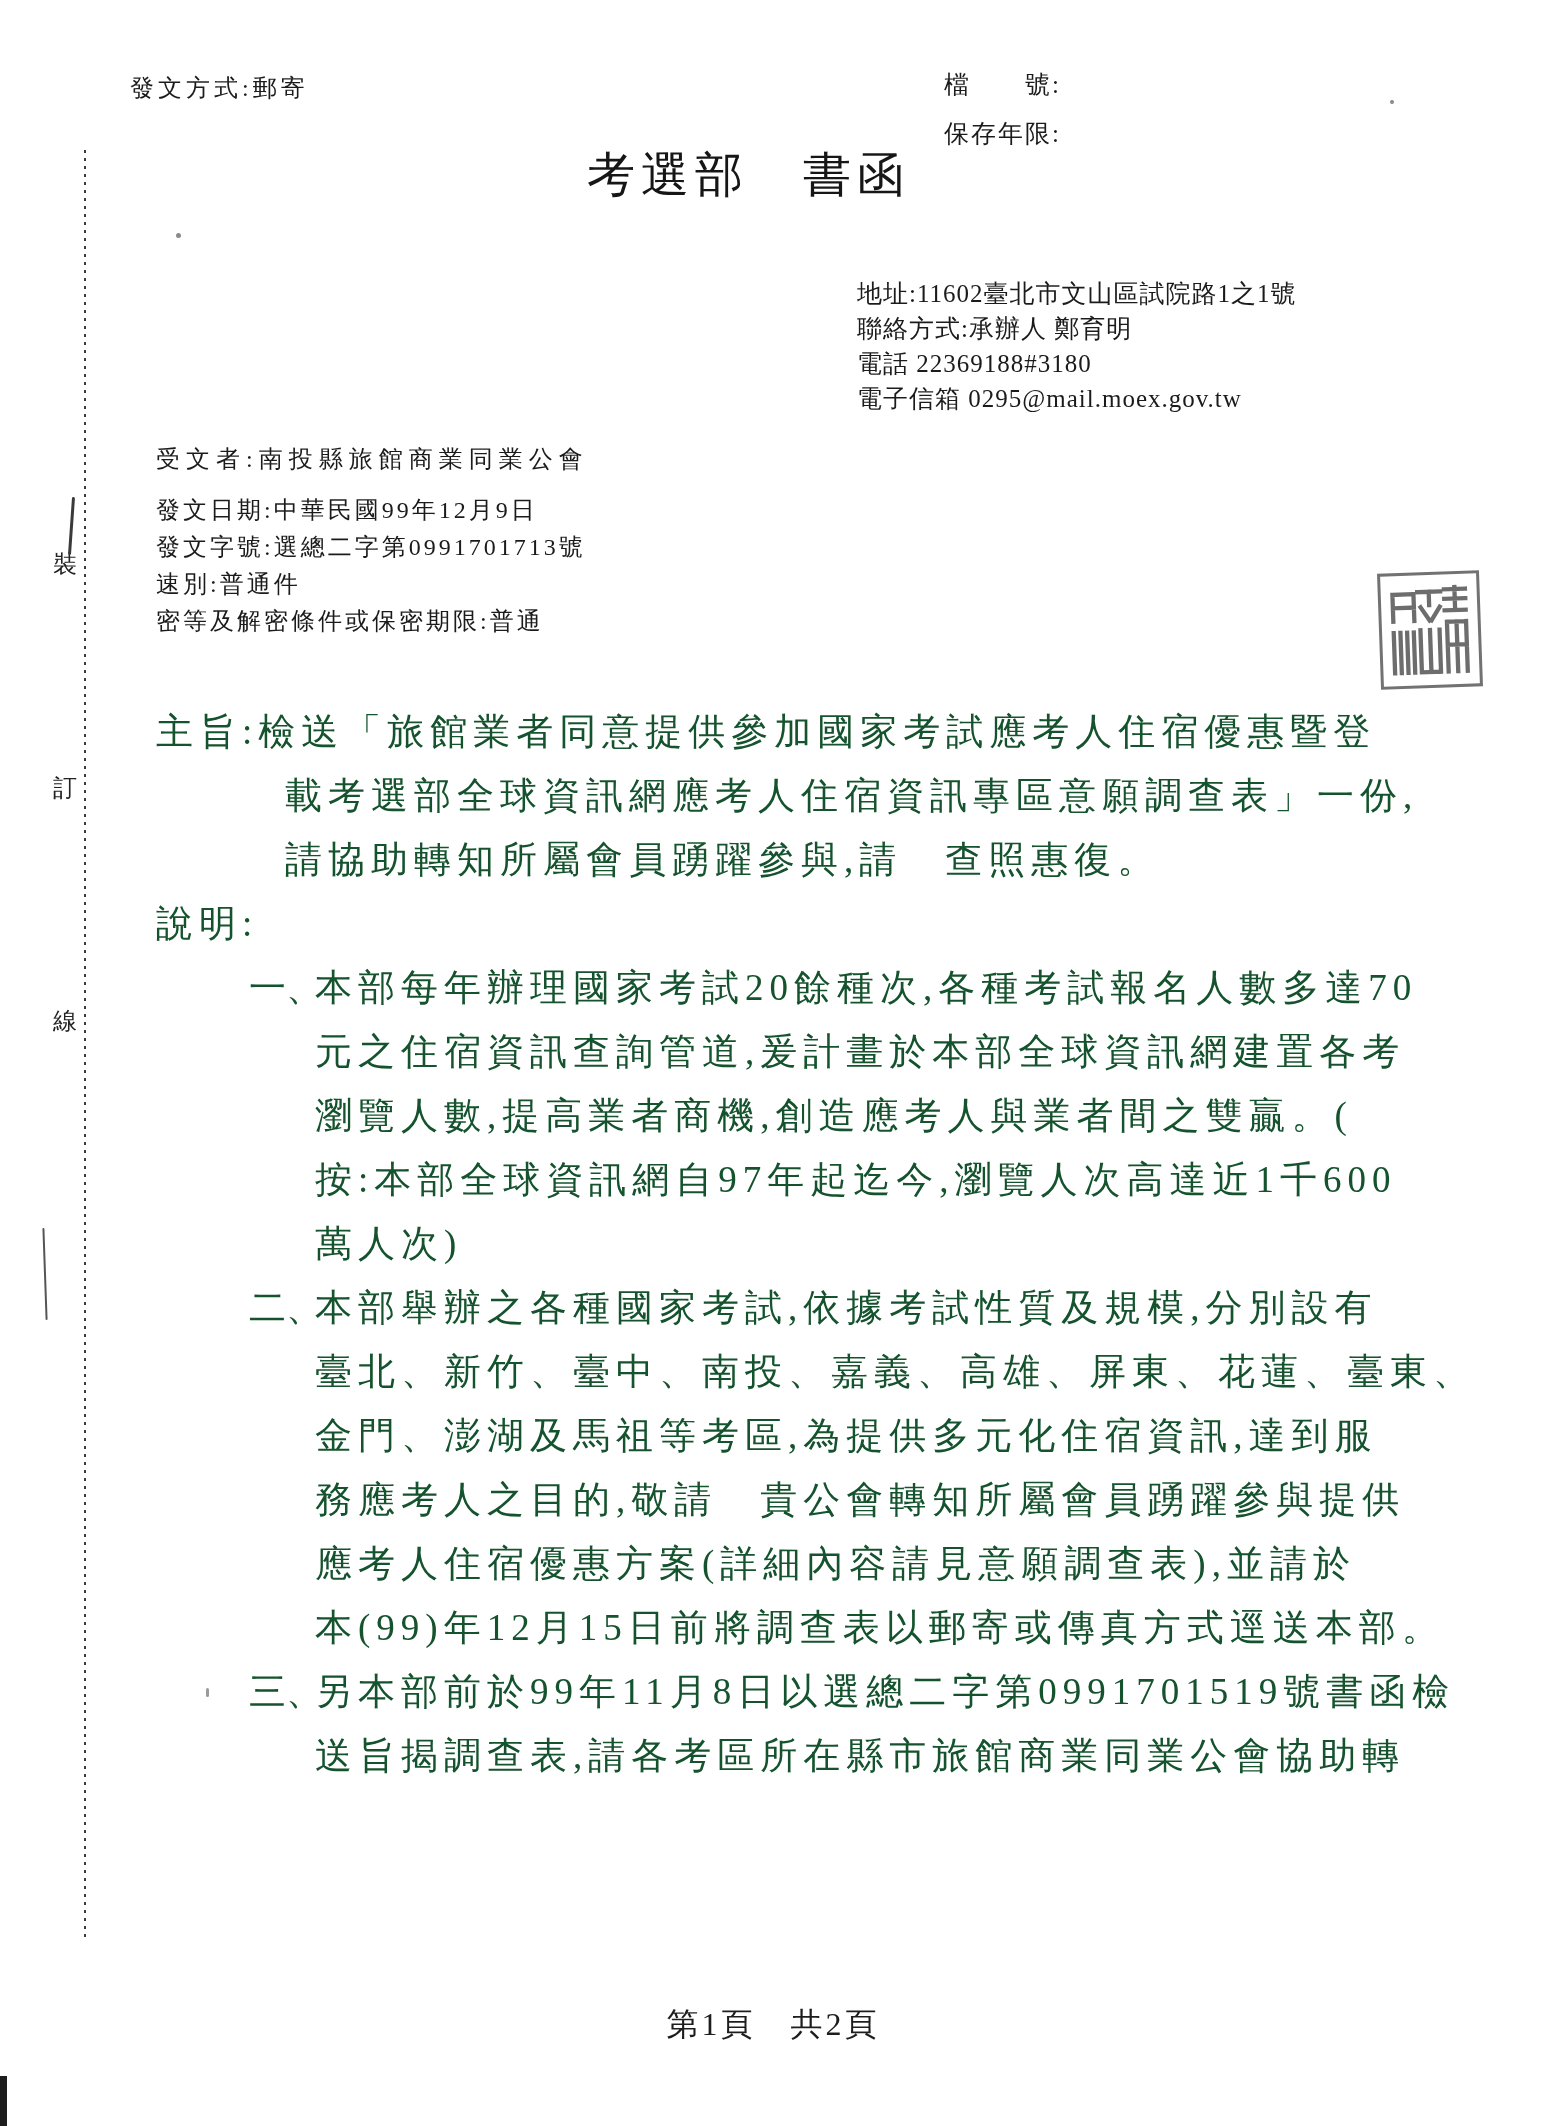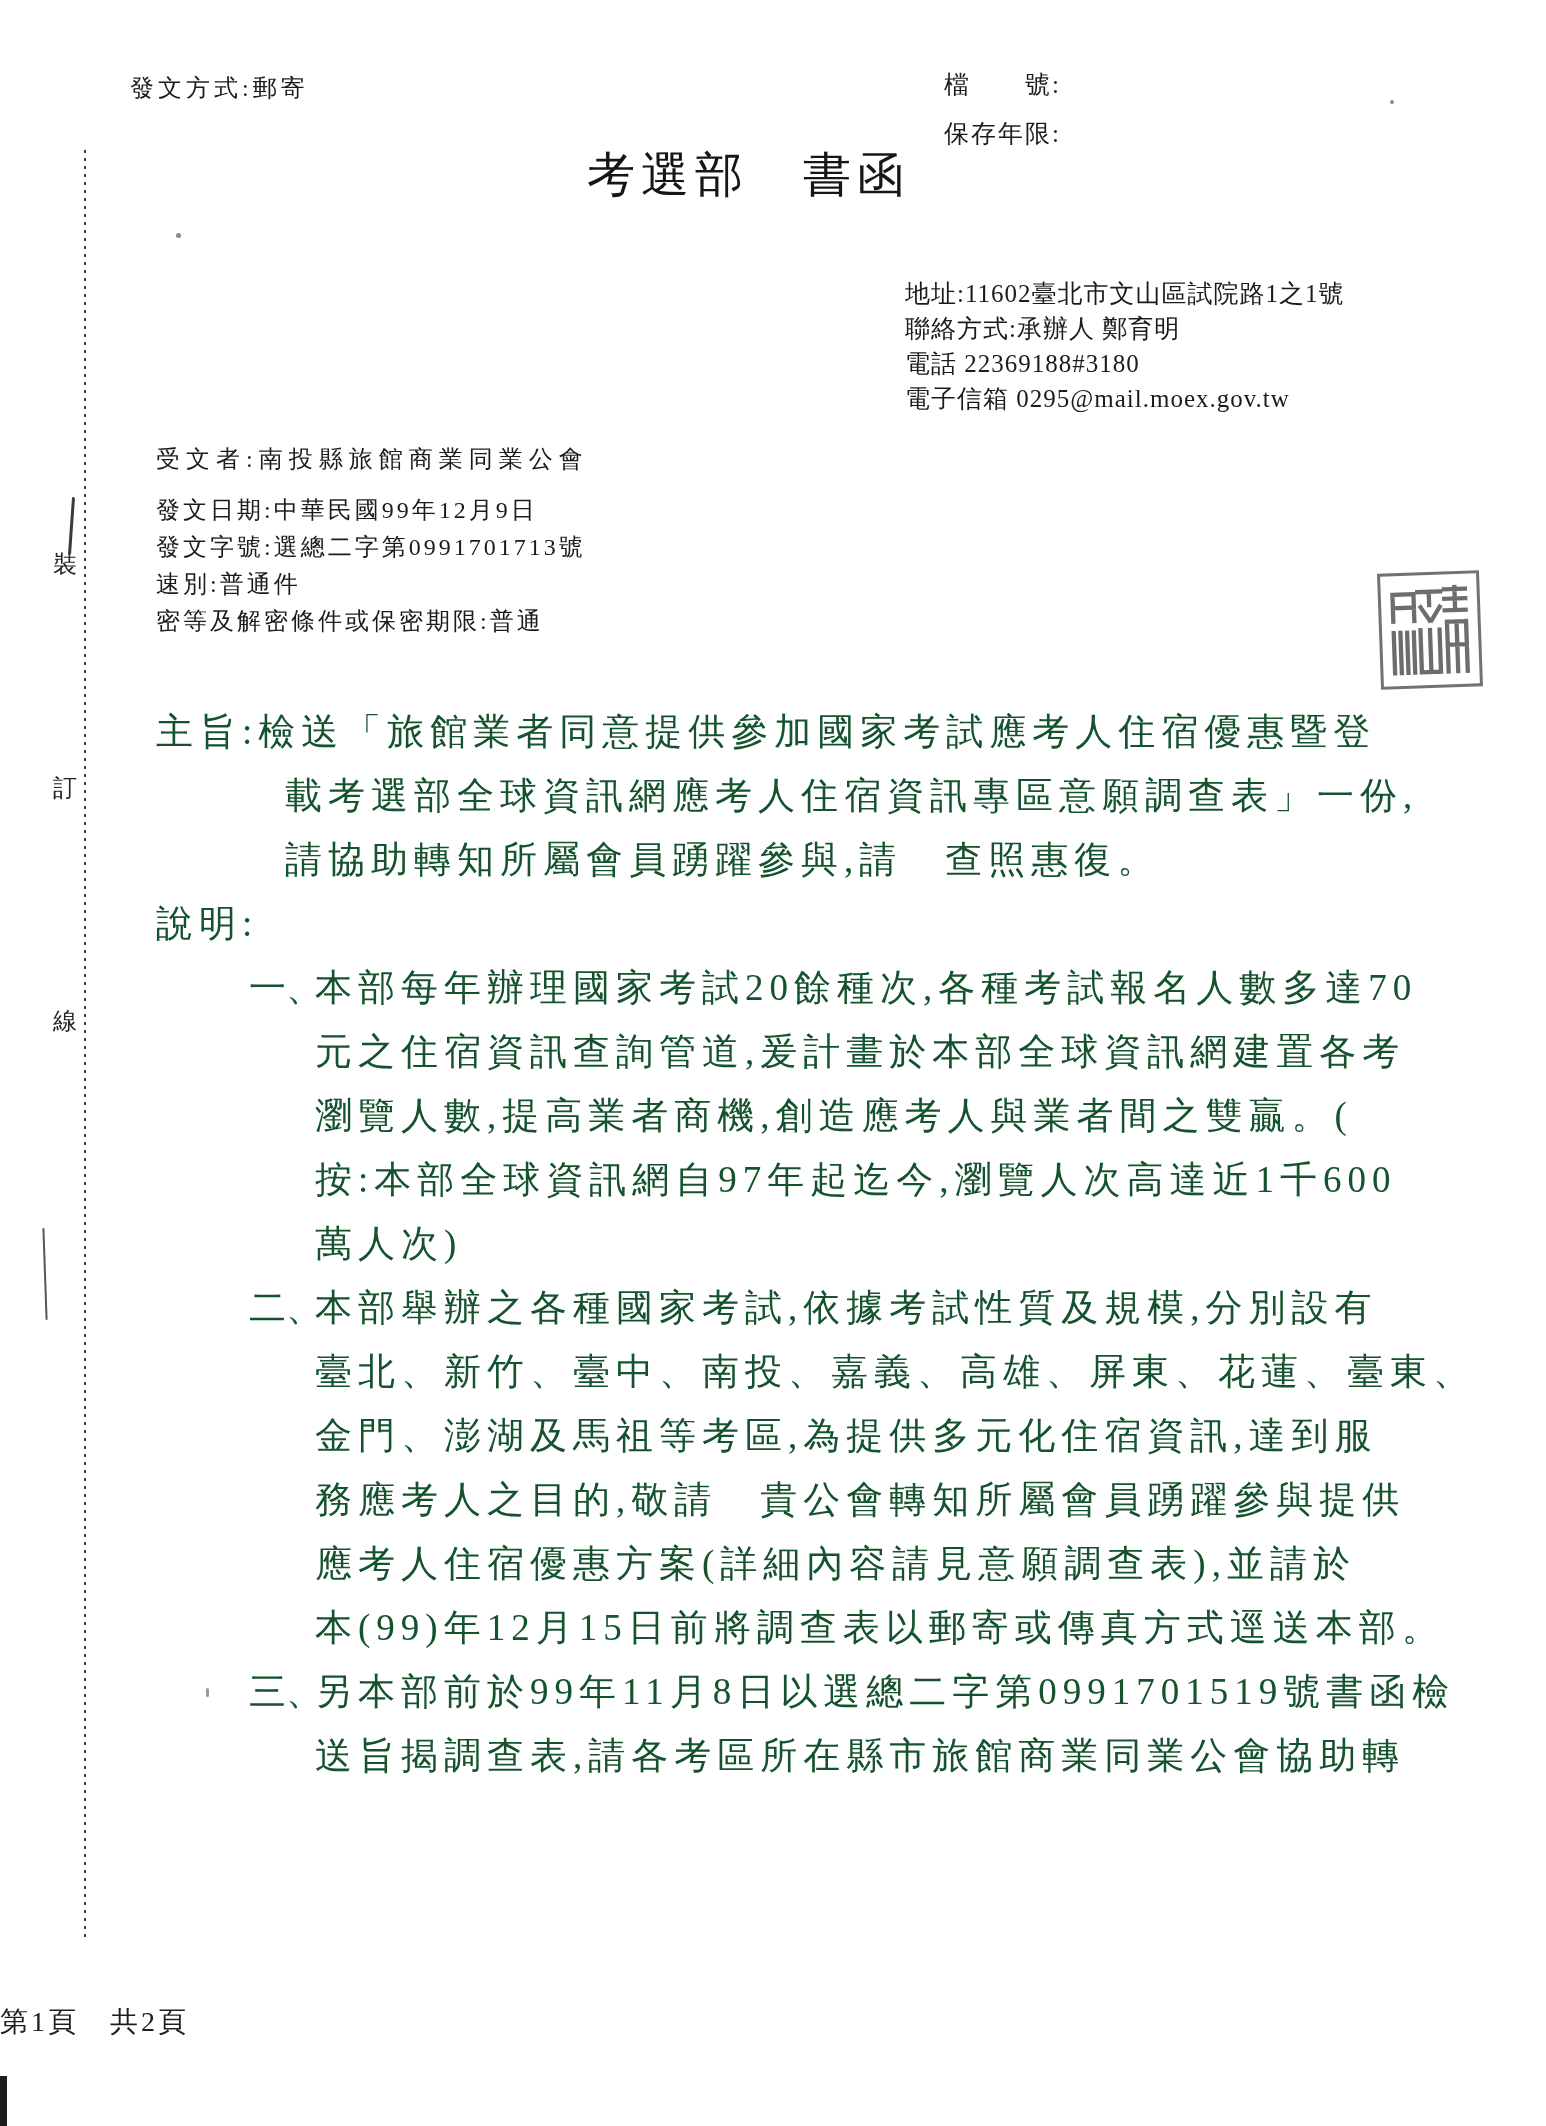"地址:11602臺北市文山區試院路1之1號" .sender-block { margin-left: 48px -> none }
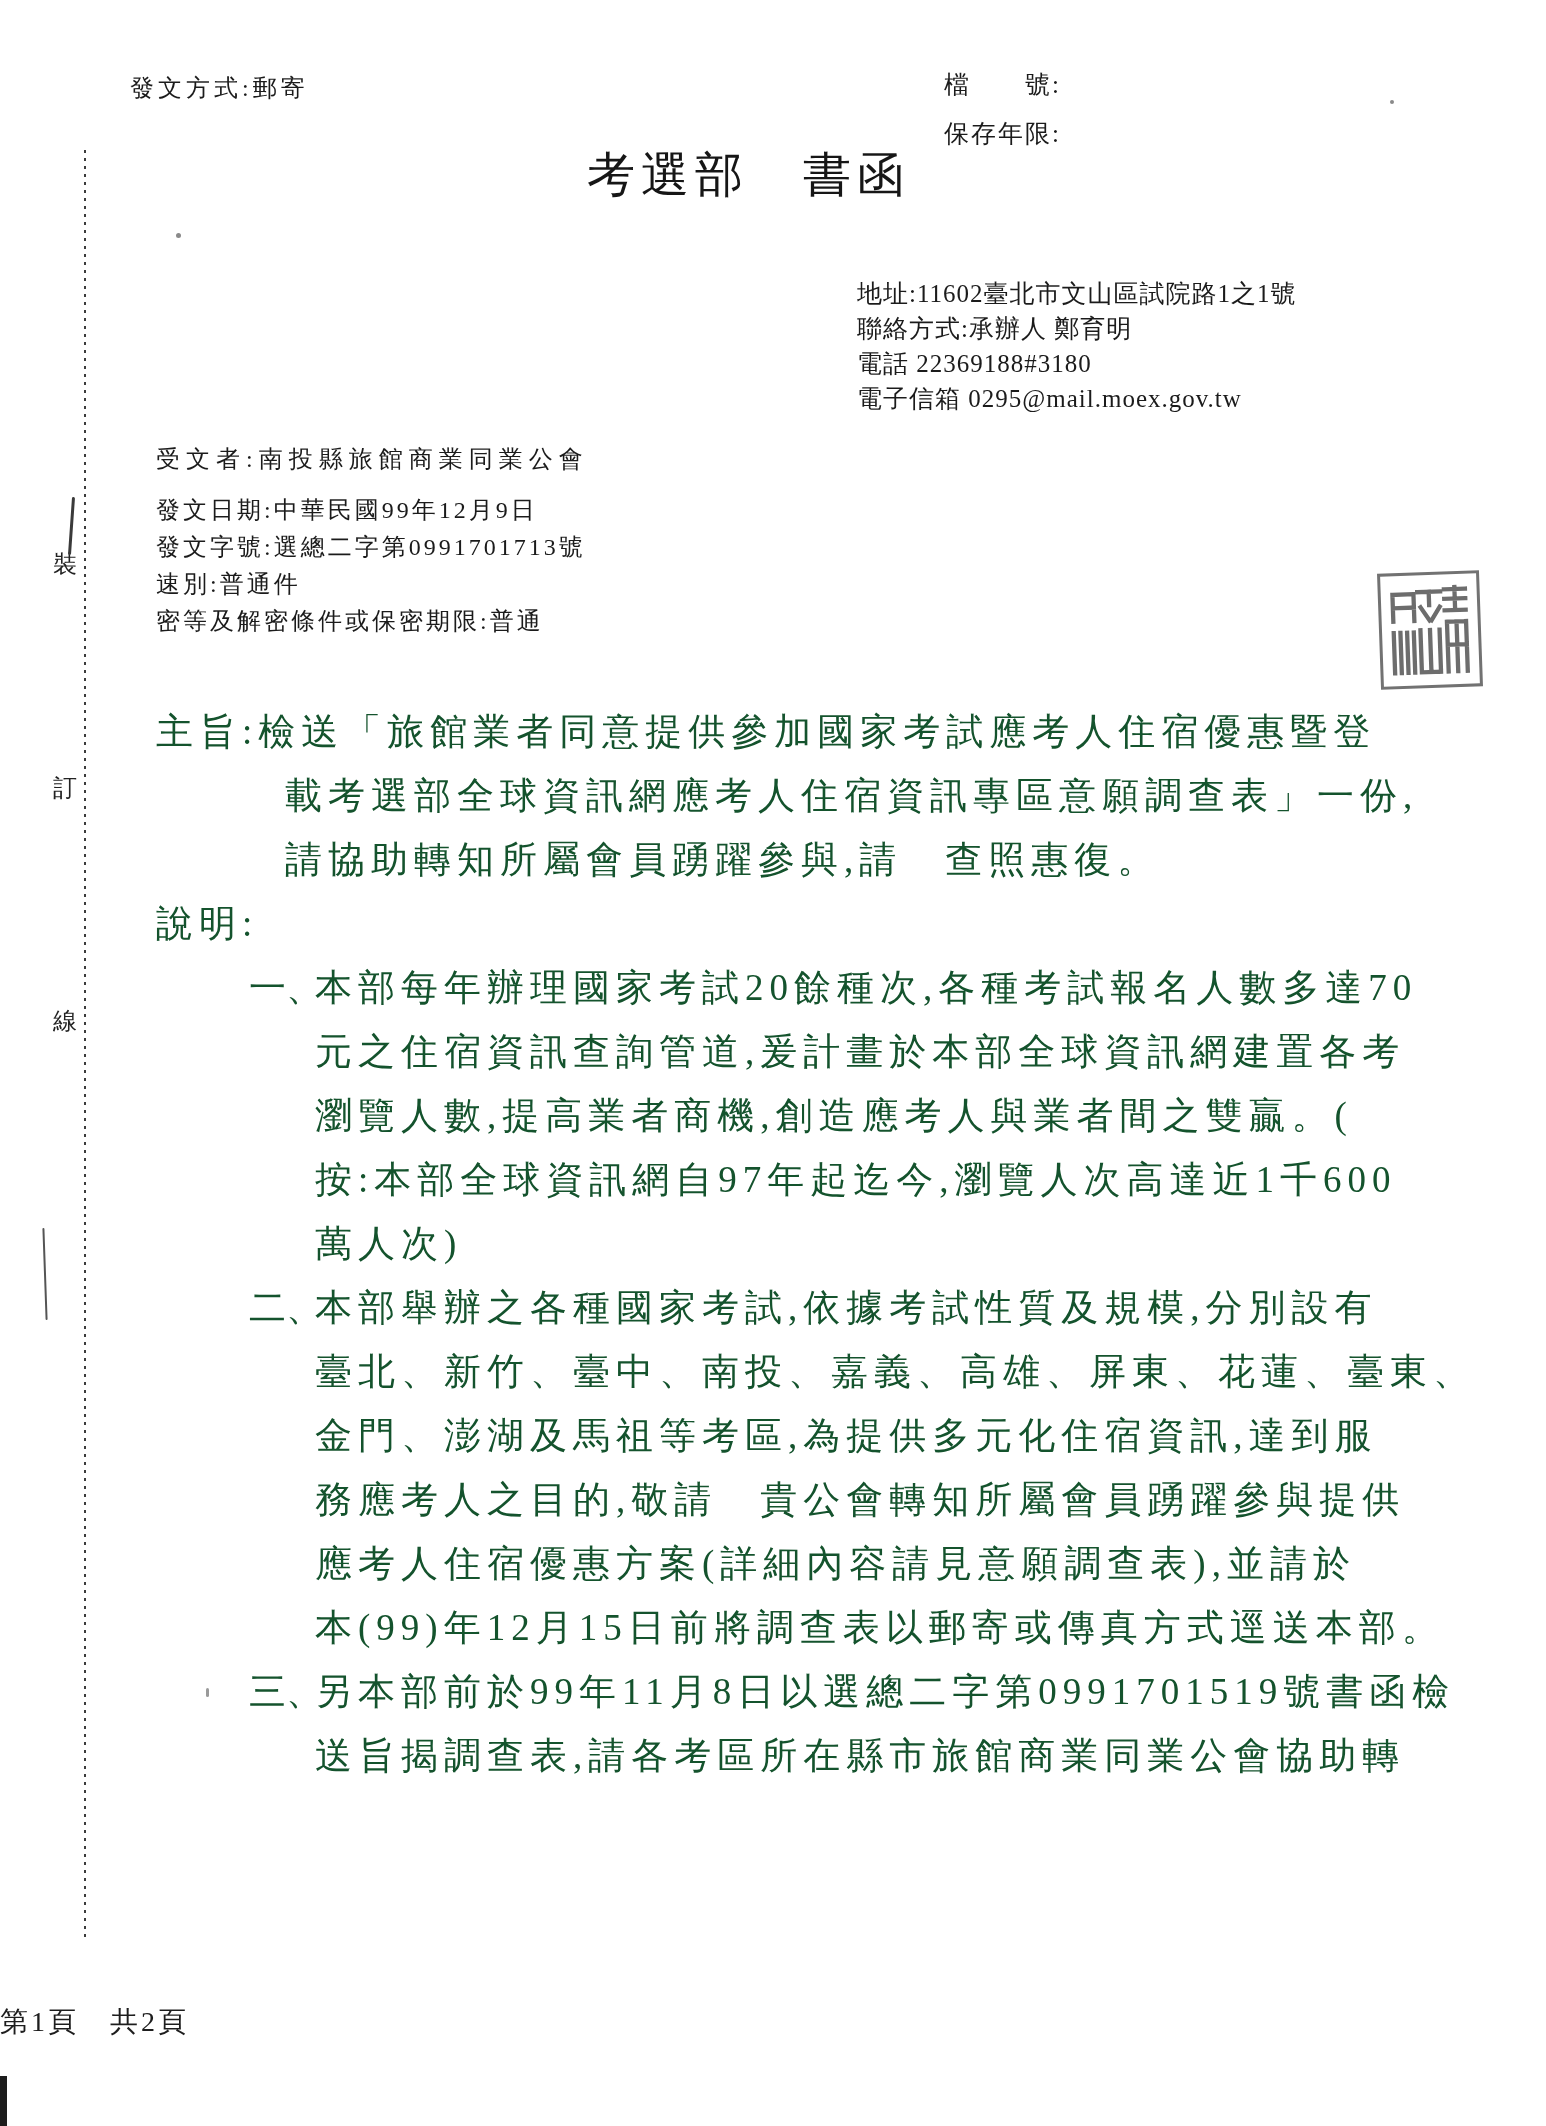"第1頁 共2頁" .footer { font-size: 28px -> 32px; text-align: left -> center }
